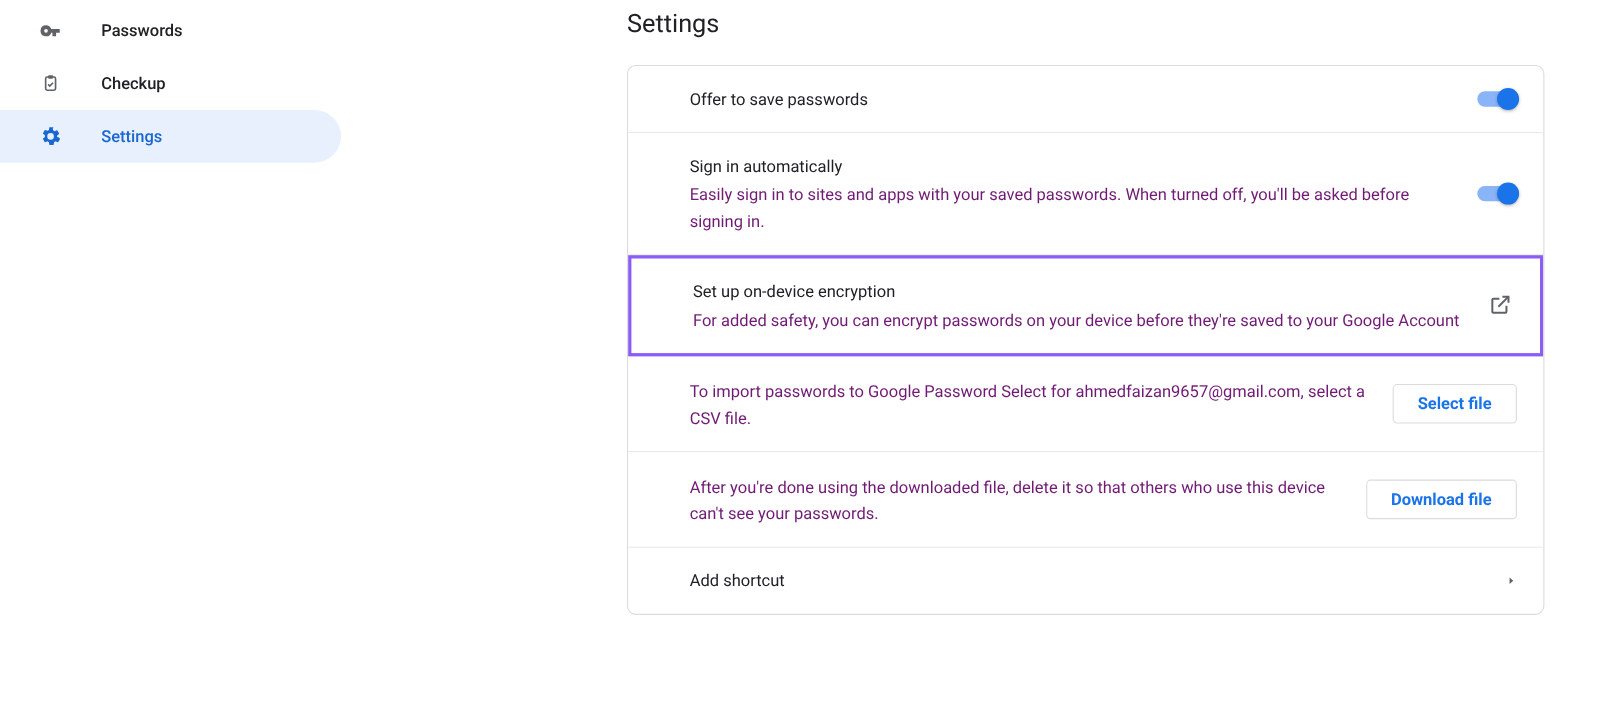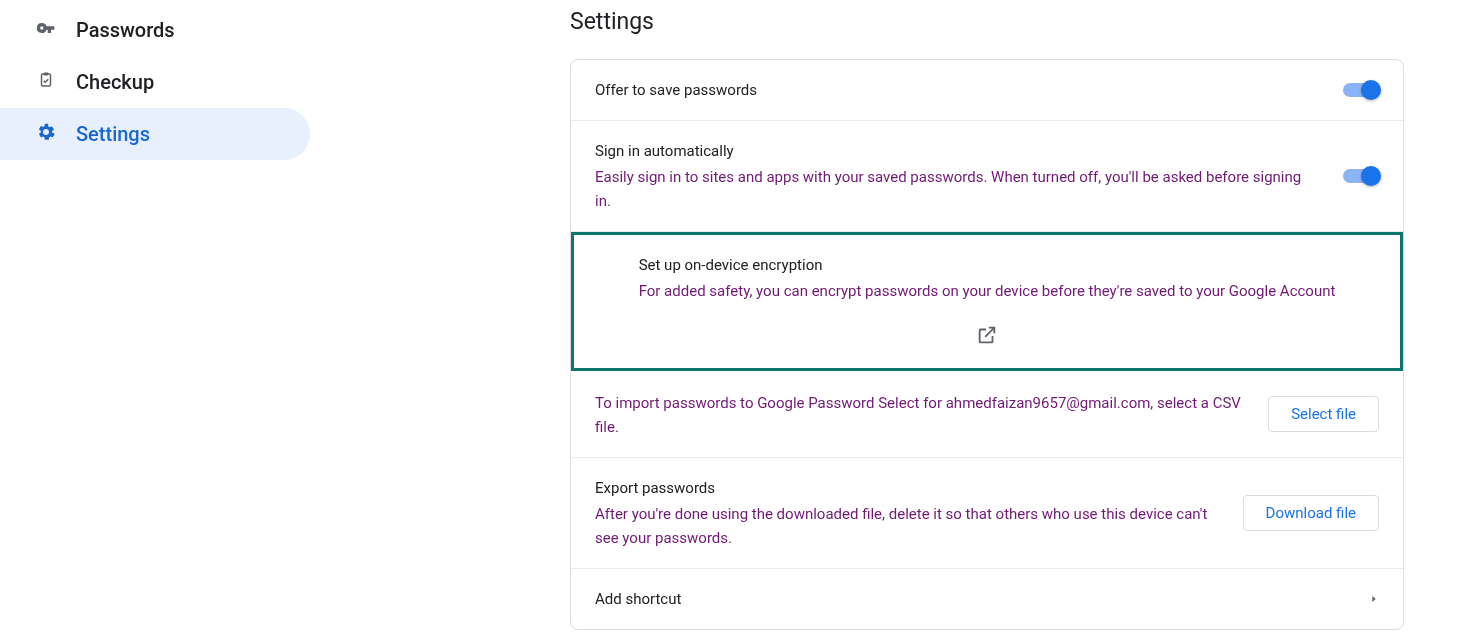"Passwords" .sidebar-item { align-items: none -> center; font-size: 20px -> 15px; gap: 20px -> 36px }
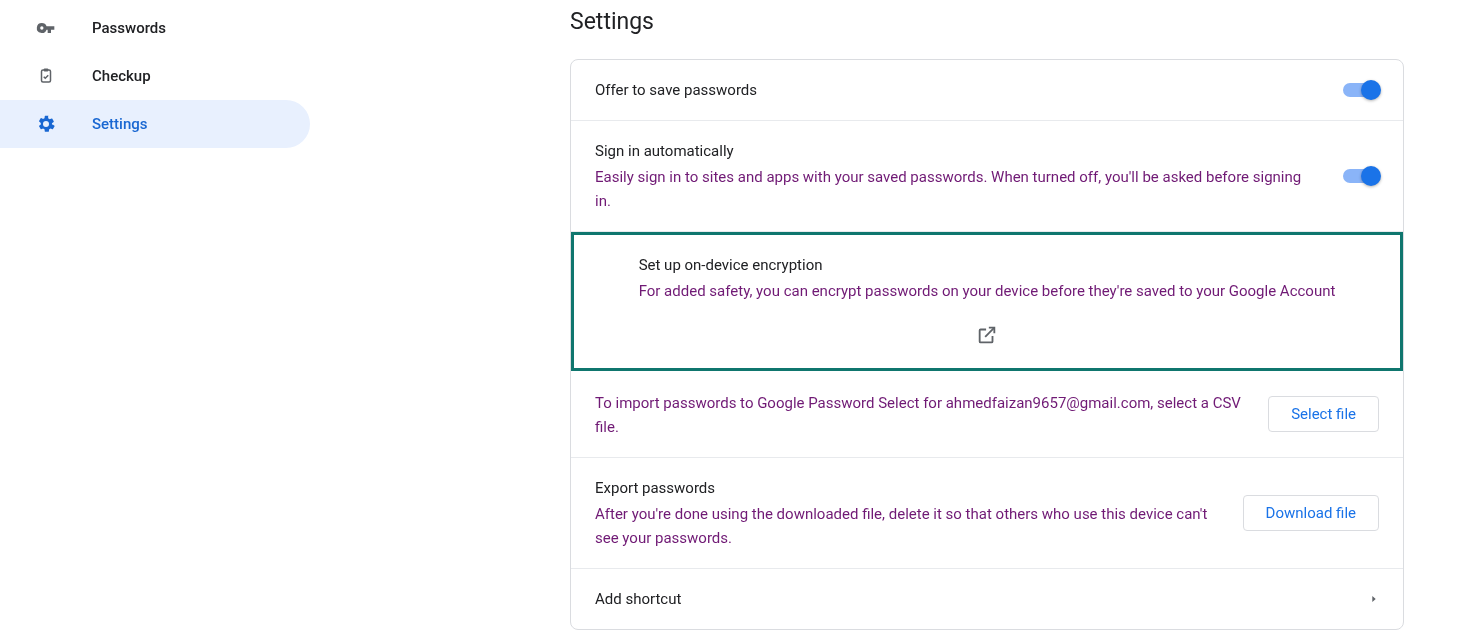"Offer to save passwords" .row-text { margin-left: none -> 32px }
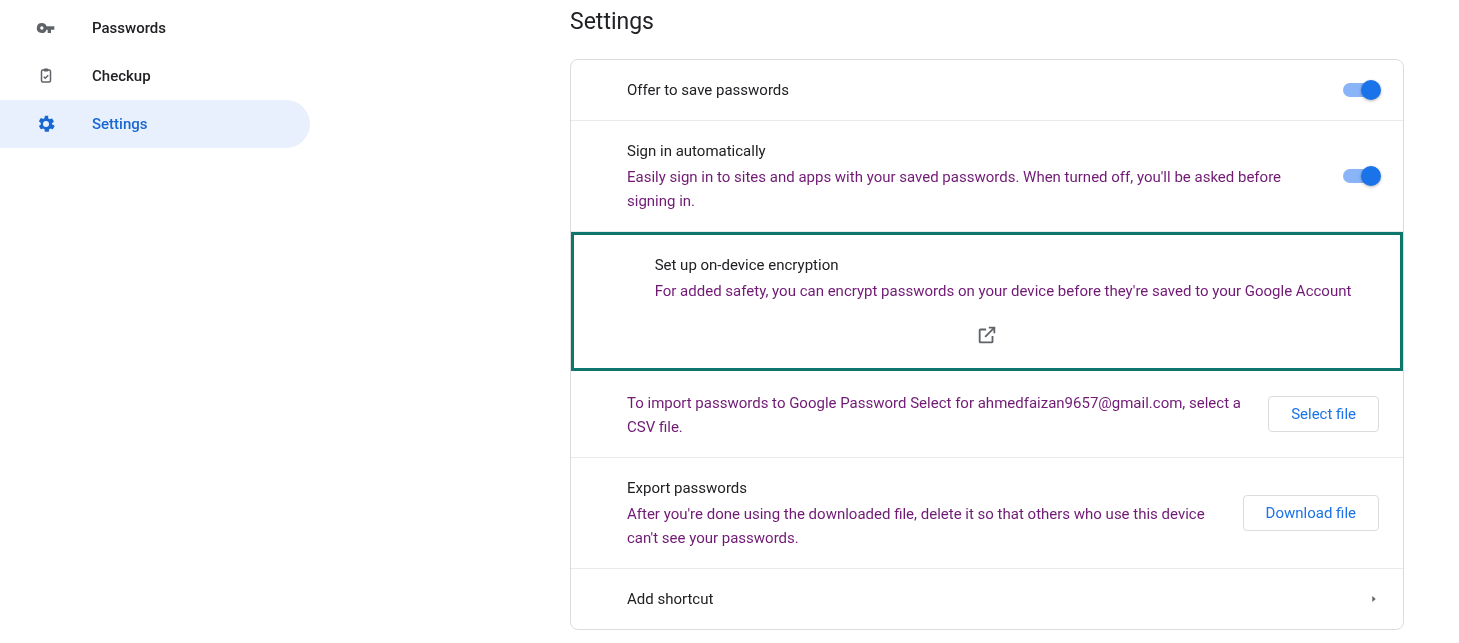"Set up on-device encryption" .row.highlighted { border: 3px solid #0f766e -> 3px solid #8b5cf6; flex-direction: column -> none }
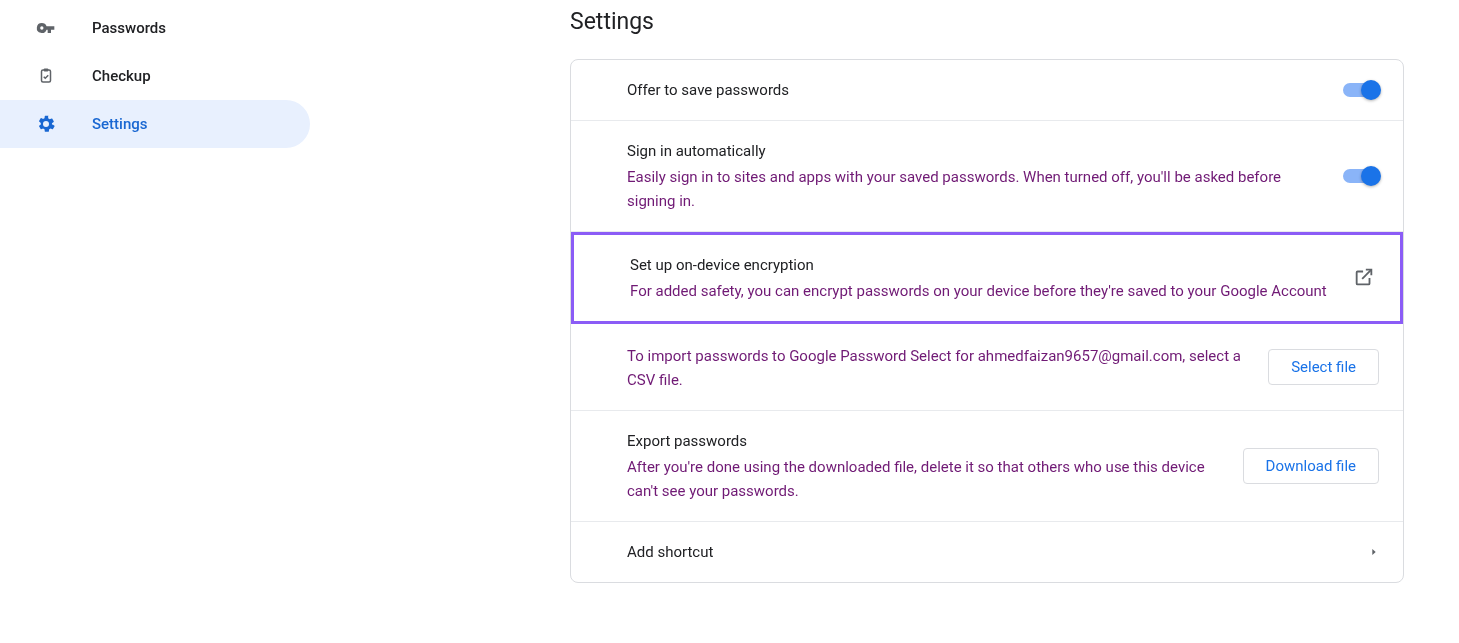"Select file" .outline-btn { font-weight: 400 -> 700 }
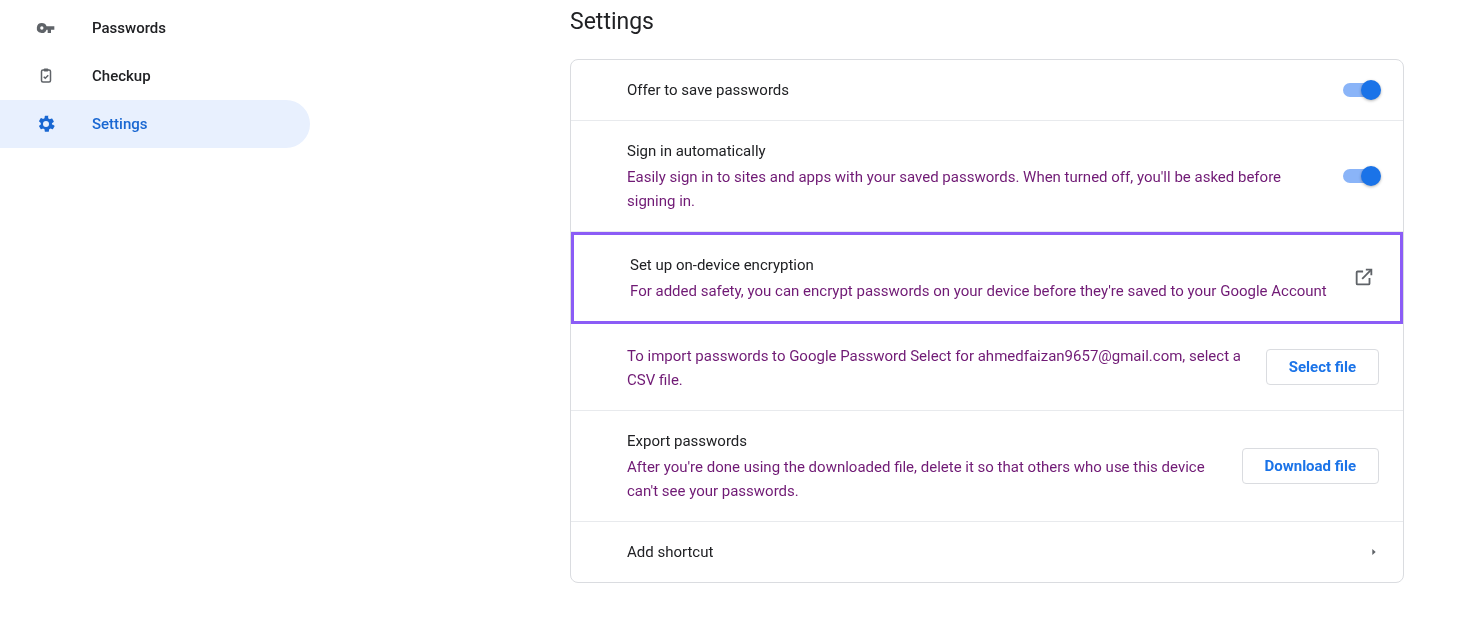"Export passwords" div.row-title { html: <div>Export passwords</div> -> none }
